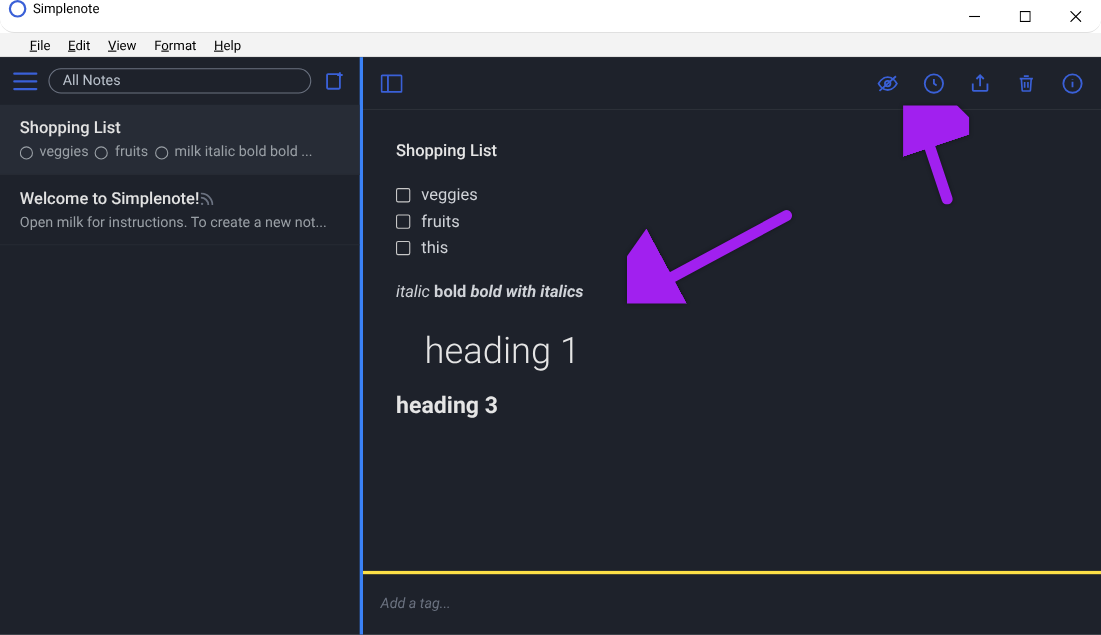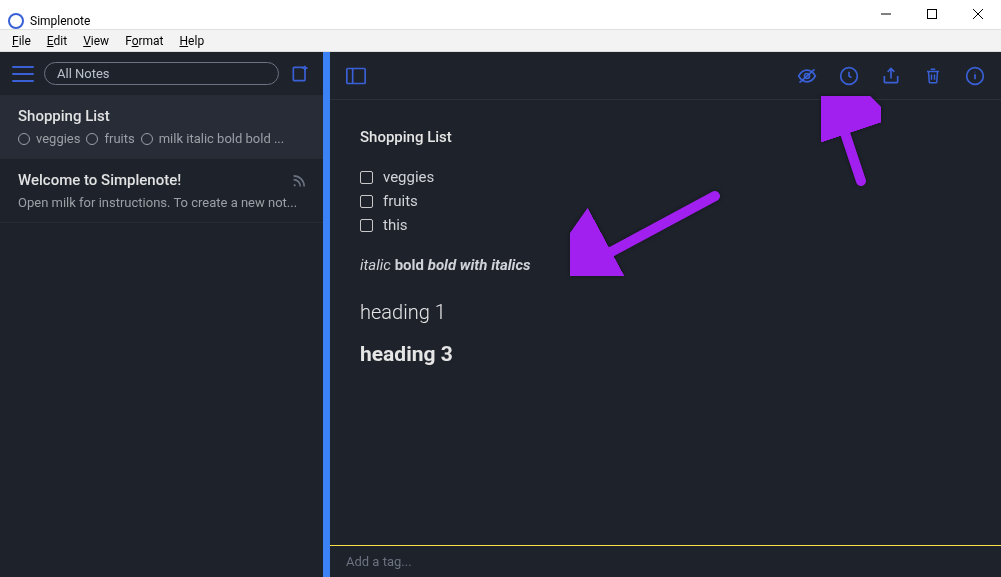"Simplenote" .titlebar { align-items: flex-end -> flex-start; border-radius: none -> 13px }
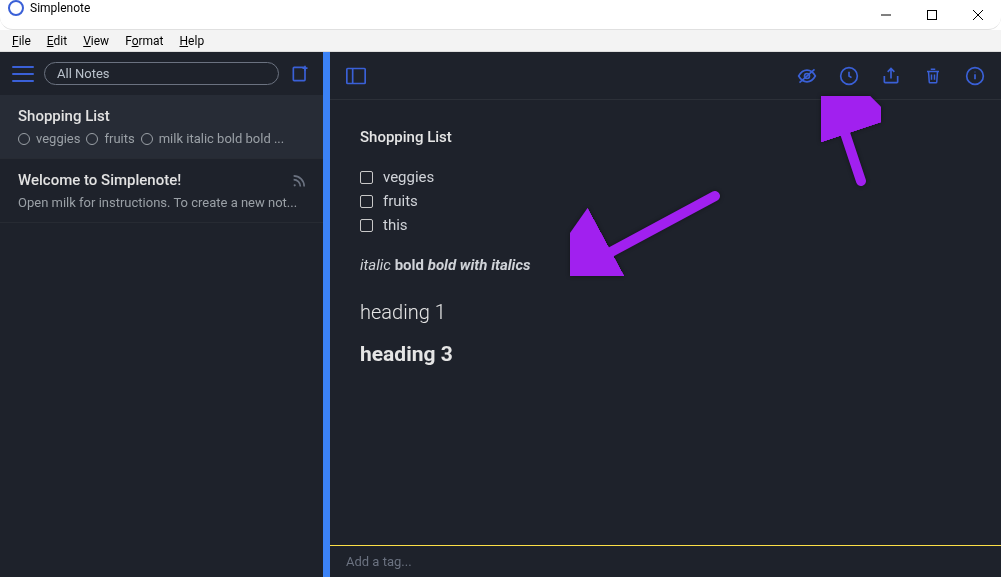"File" .menubar { padding: 0 4px -> 0 19px }
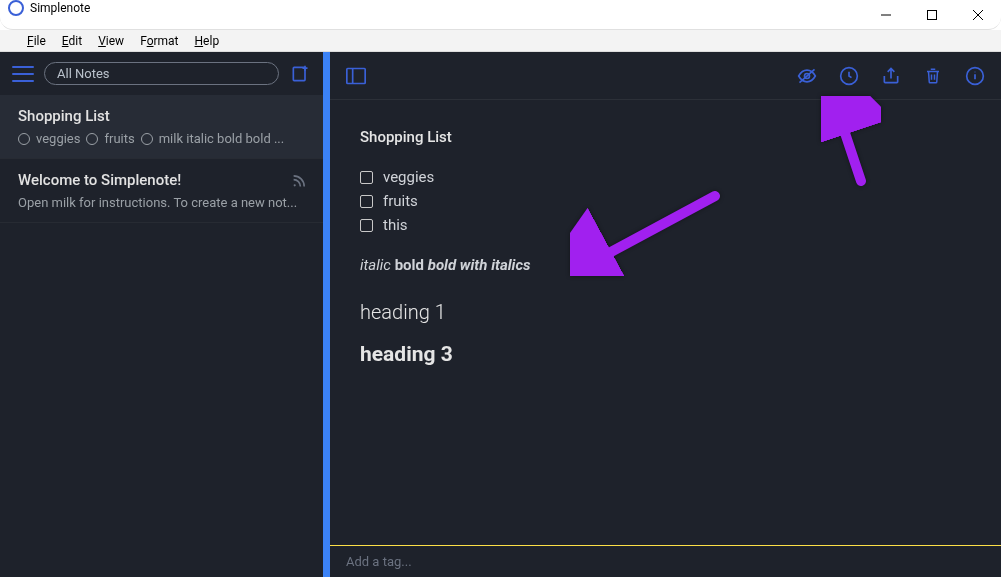"All Notes" .sidebar { border-right: 7px solid #3b82f6 -> 3px solid #3b82f6 }
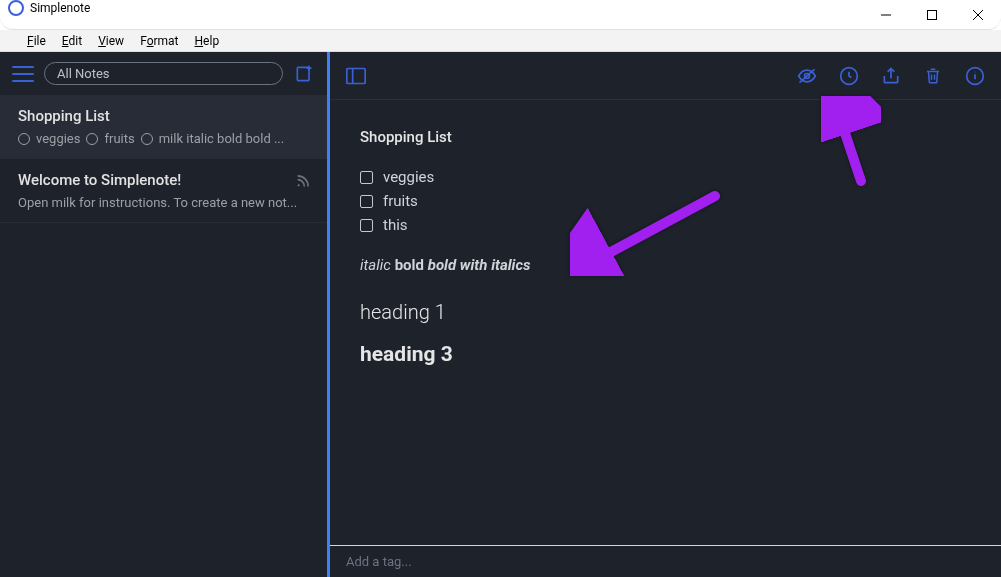"Welcome to Simplenote!" .note-title-row { justify-content: space-between -> none }
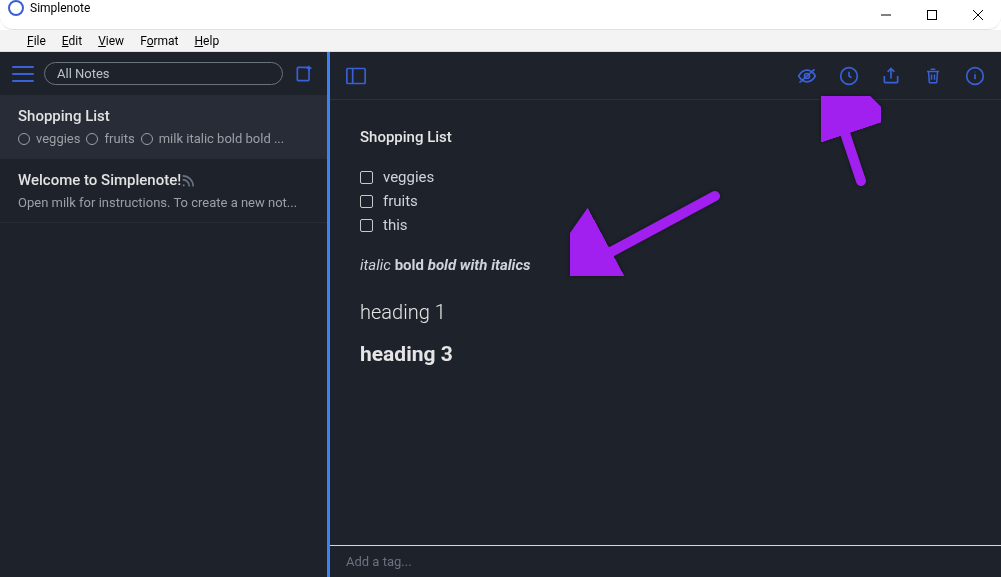"heading 1" .h1 { font-size: 20px -> 33px; margin-left: none -> 26px }
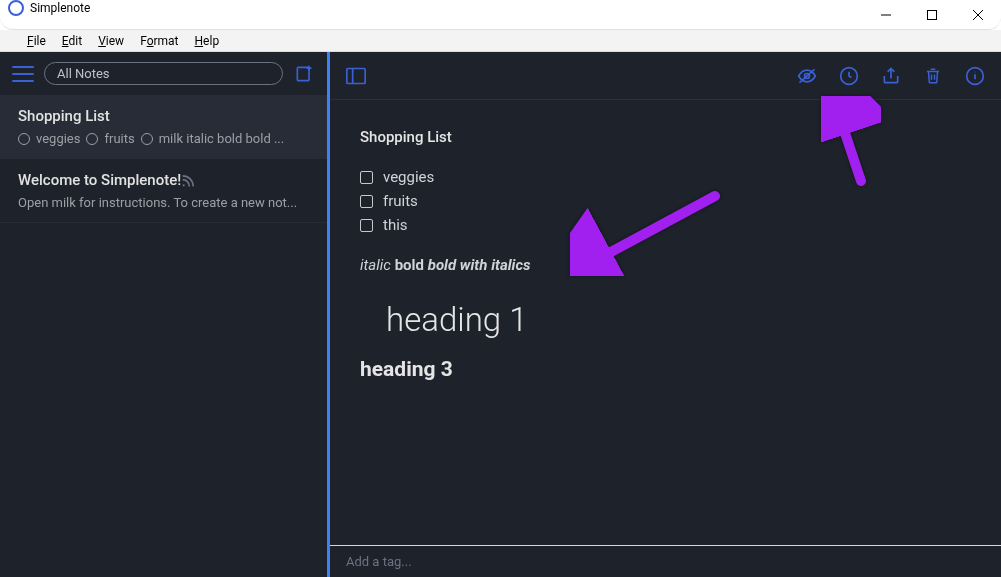"Add a tag..." .tag-footer { border-top: 1px solid #fde047 -> 3px solid #fde047; font-style: none -> italic; padding: 8px 16px -> 20px 16px }
